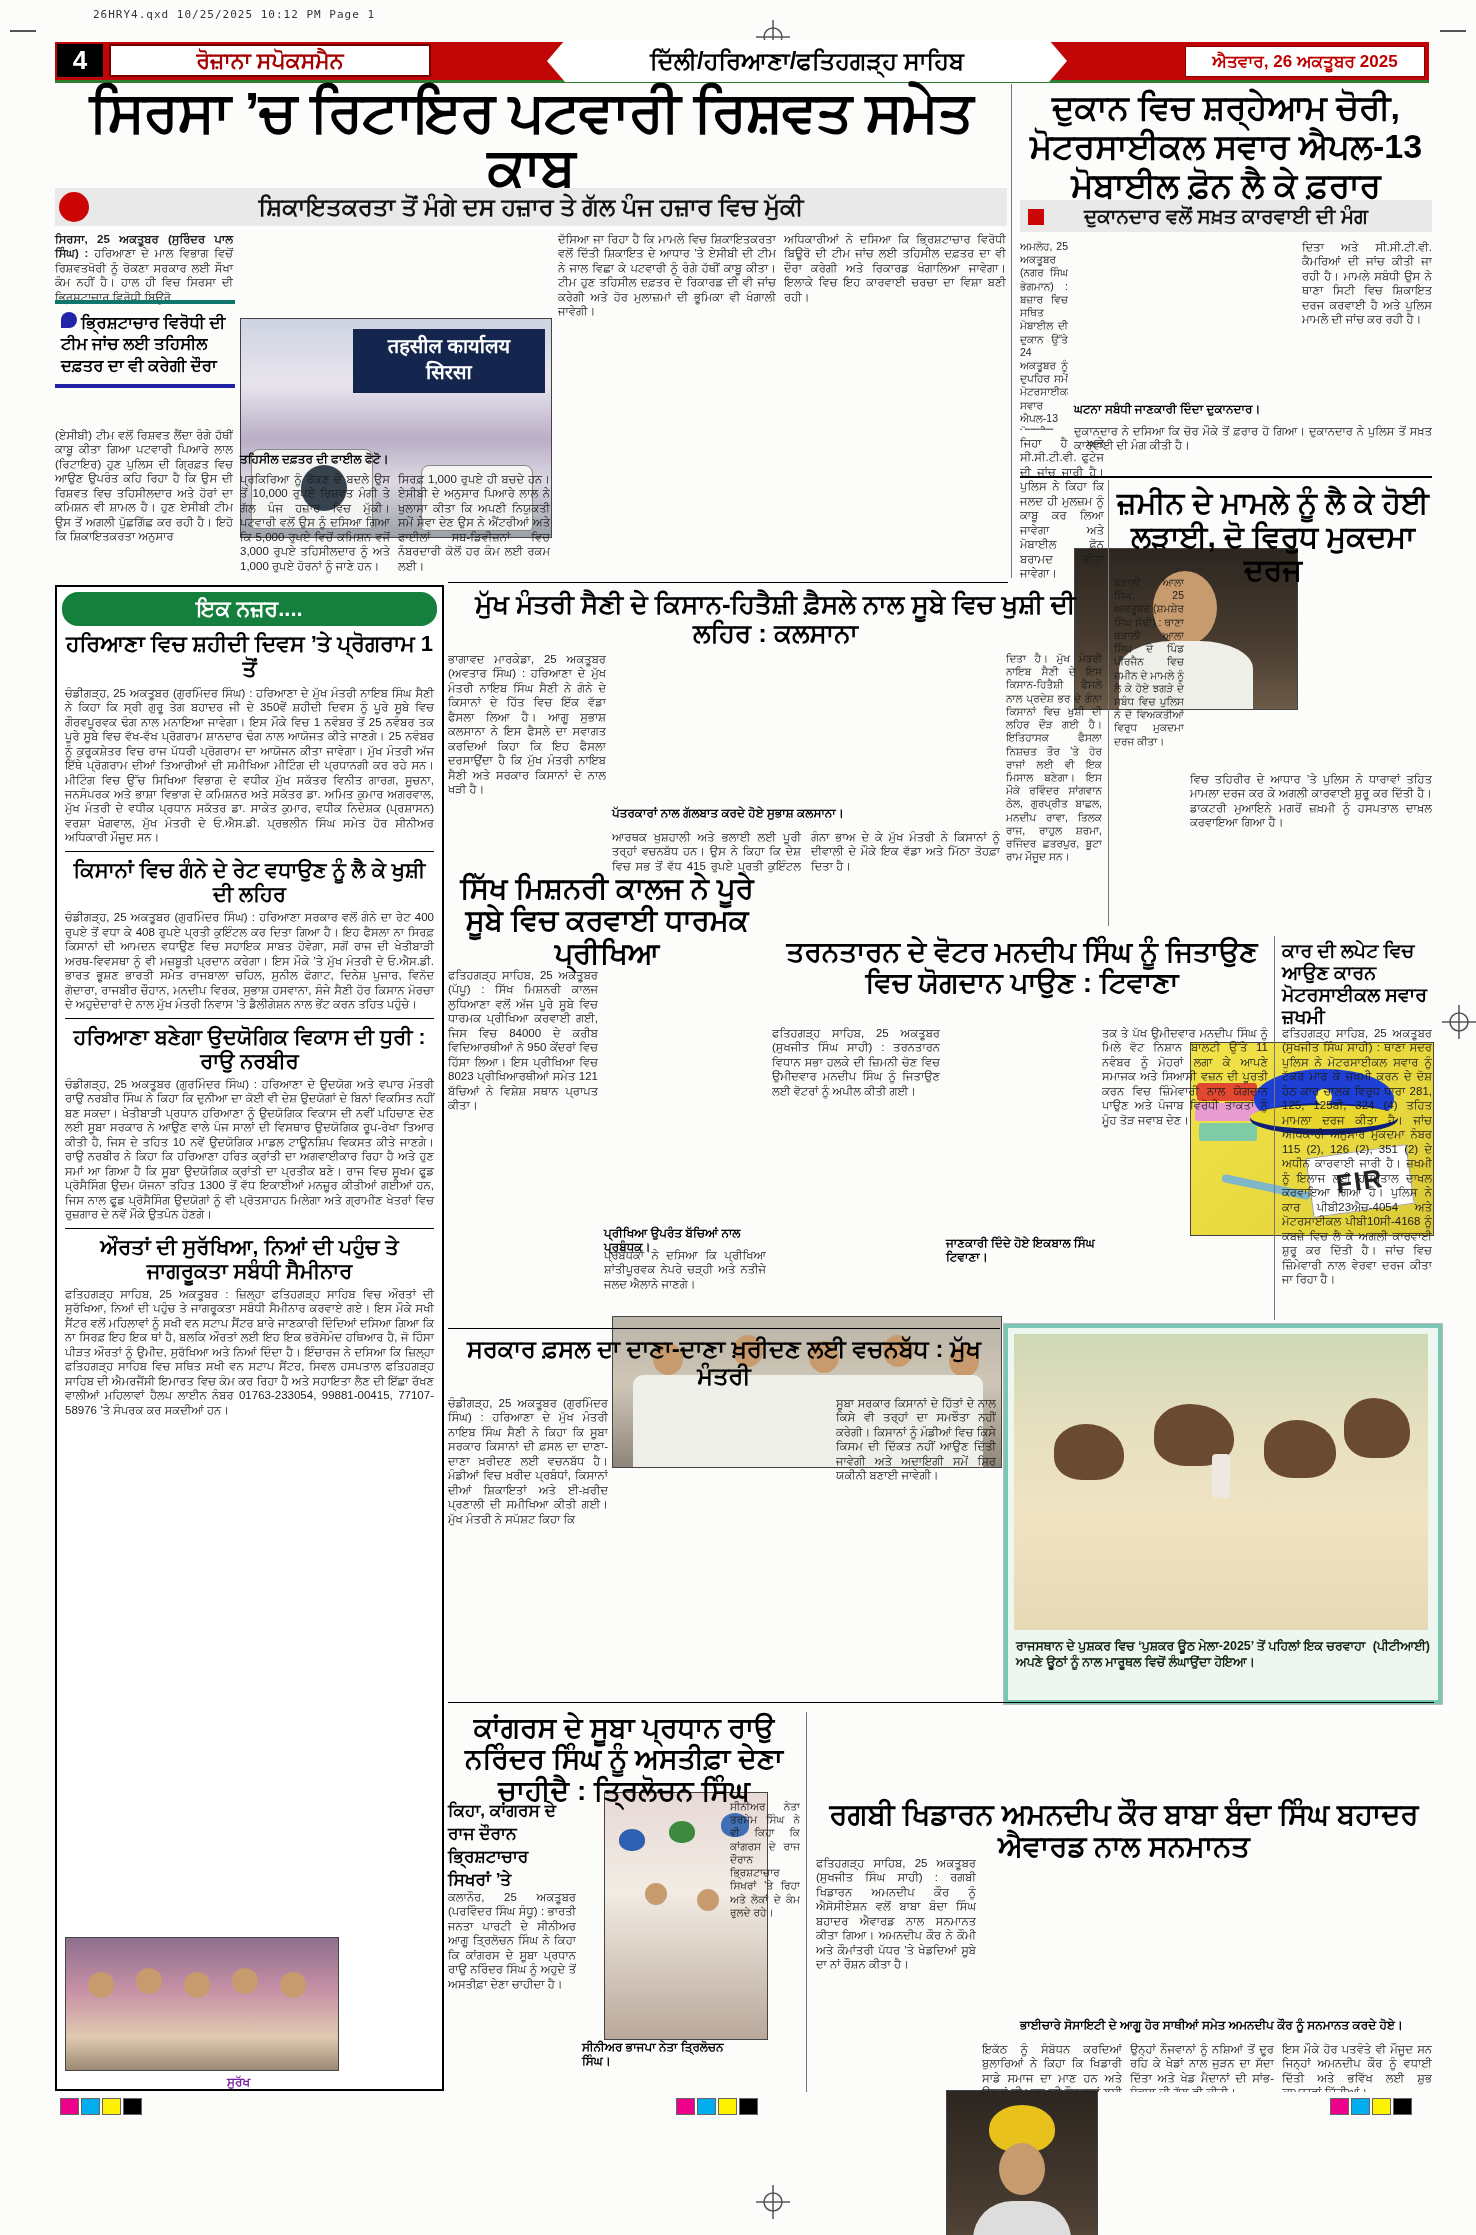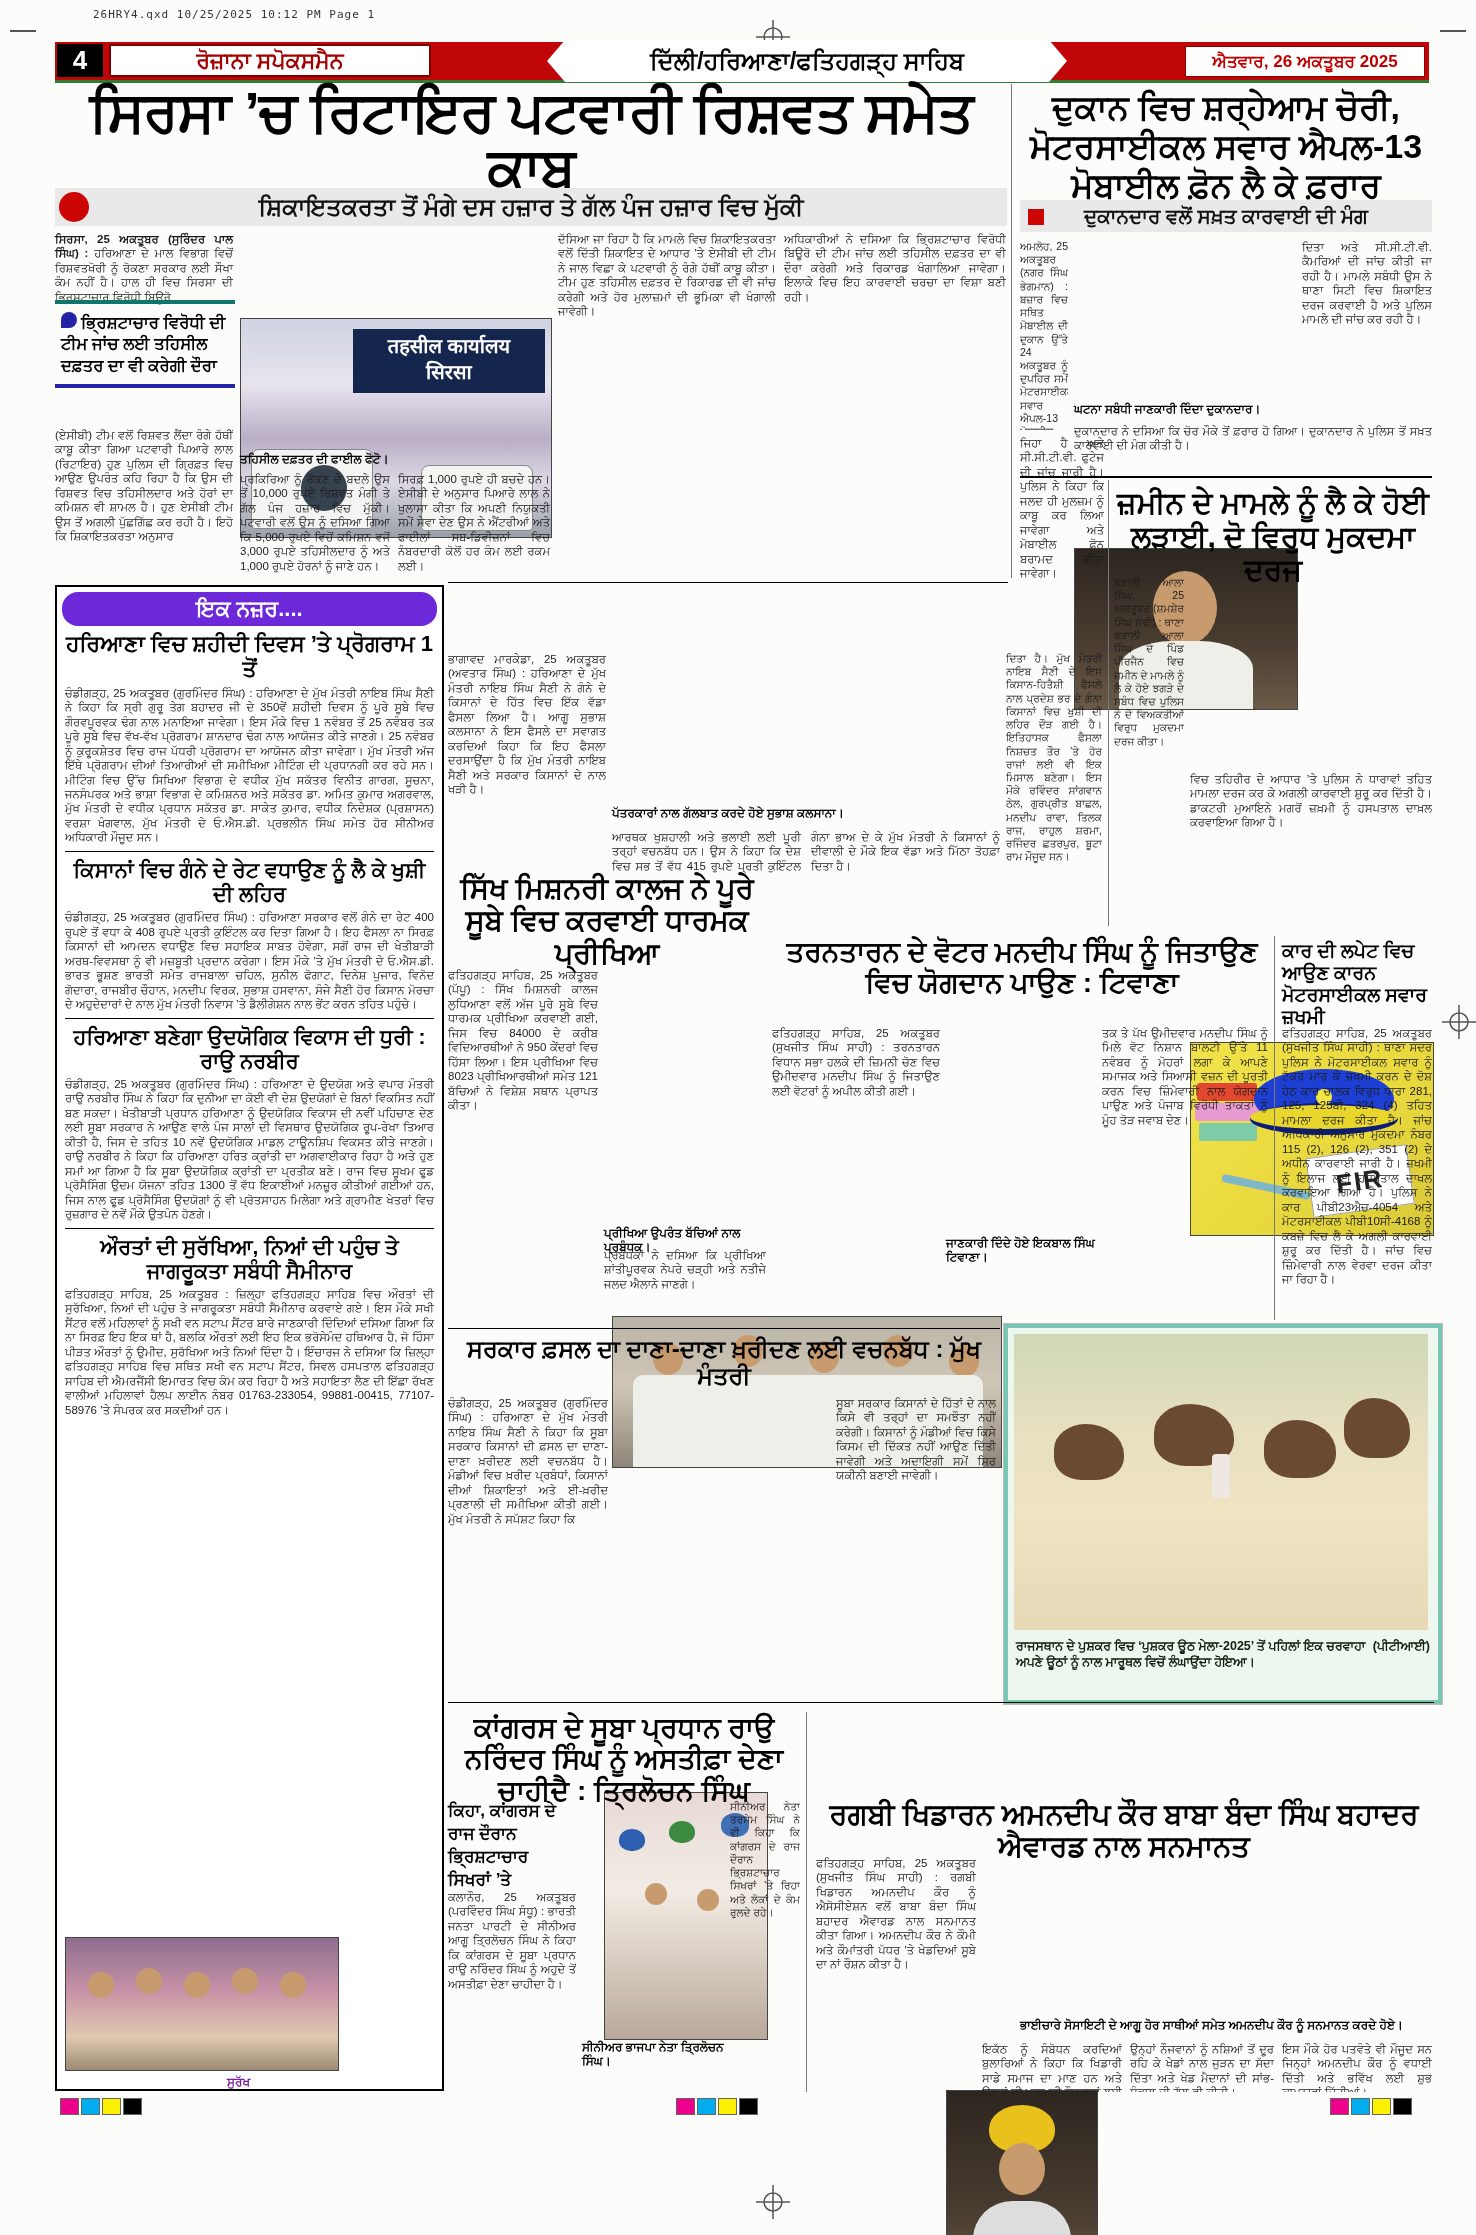"ਇਕ ਨਜ਼ਰ...." .ikbar { background: #6d28d9 -> #15803d }
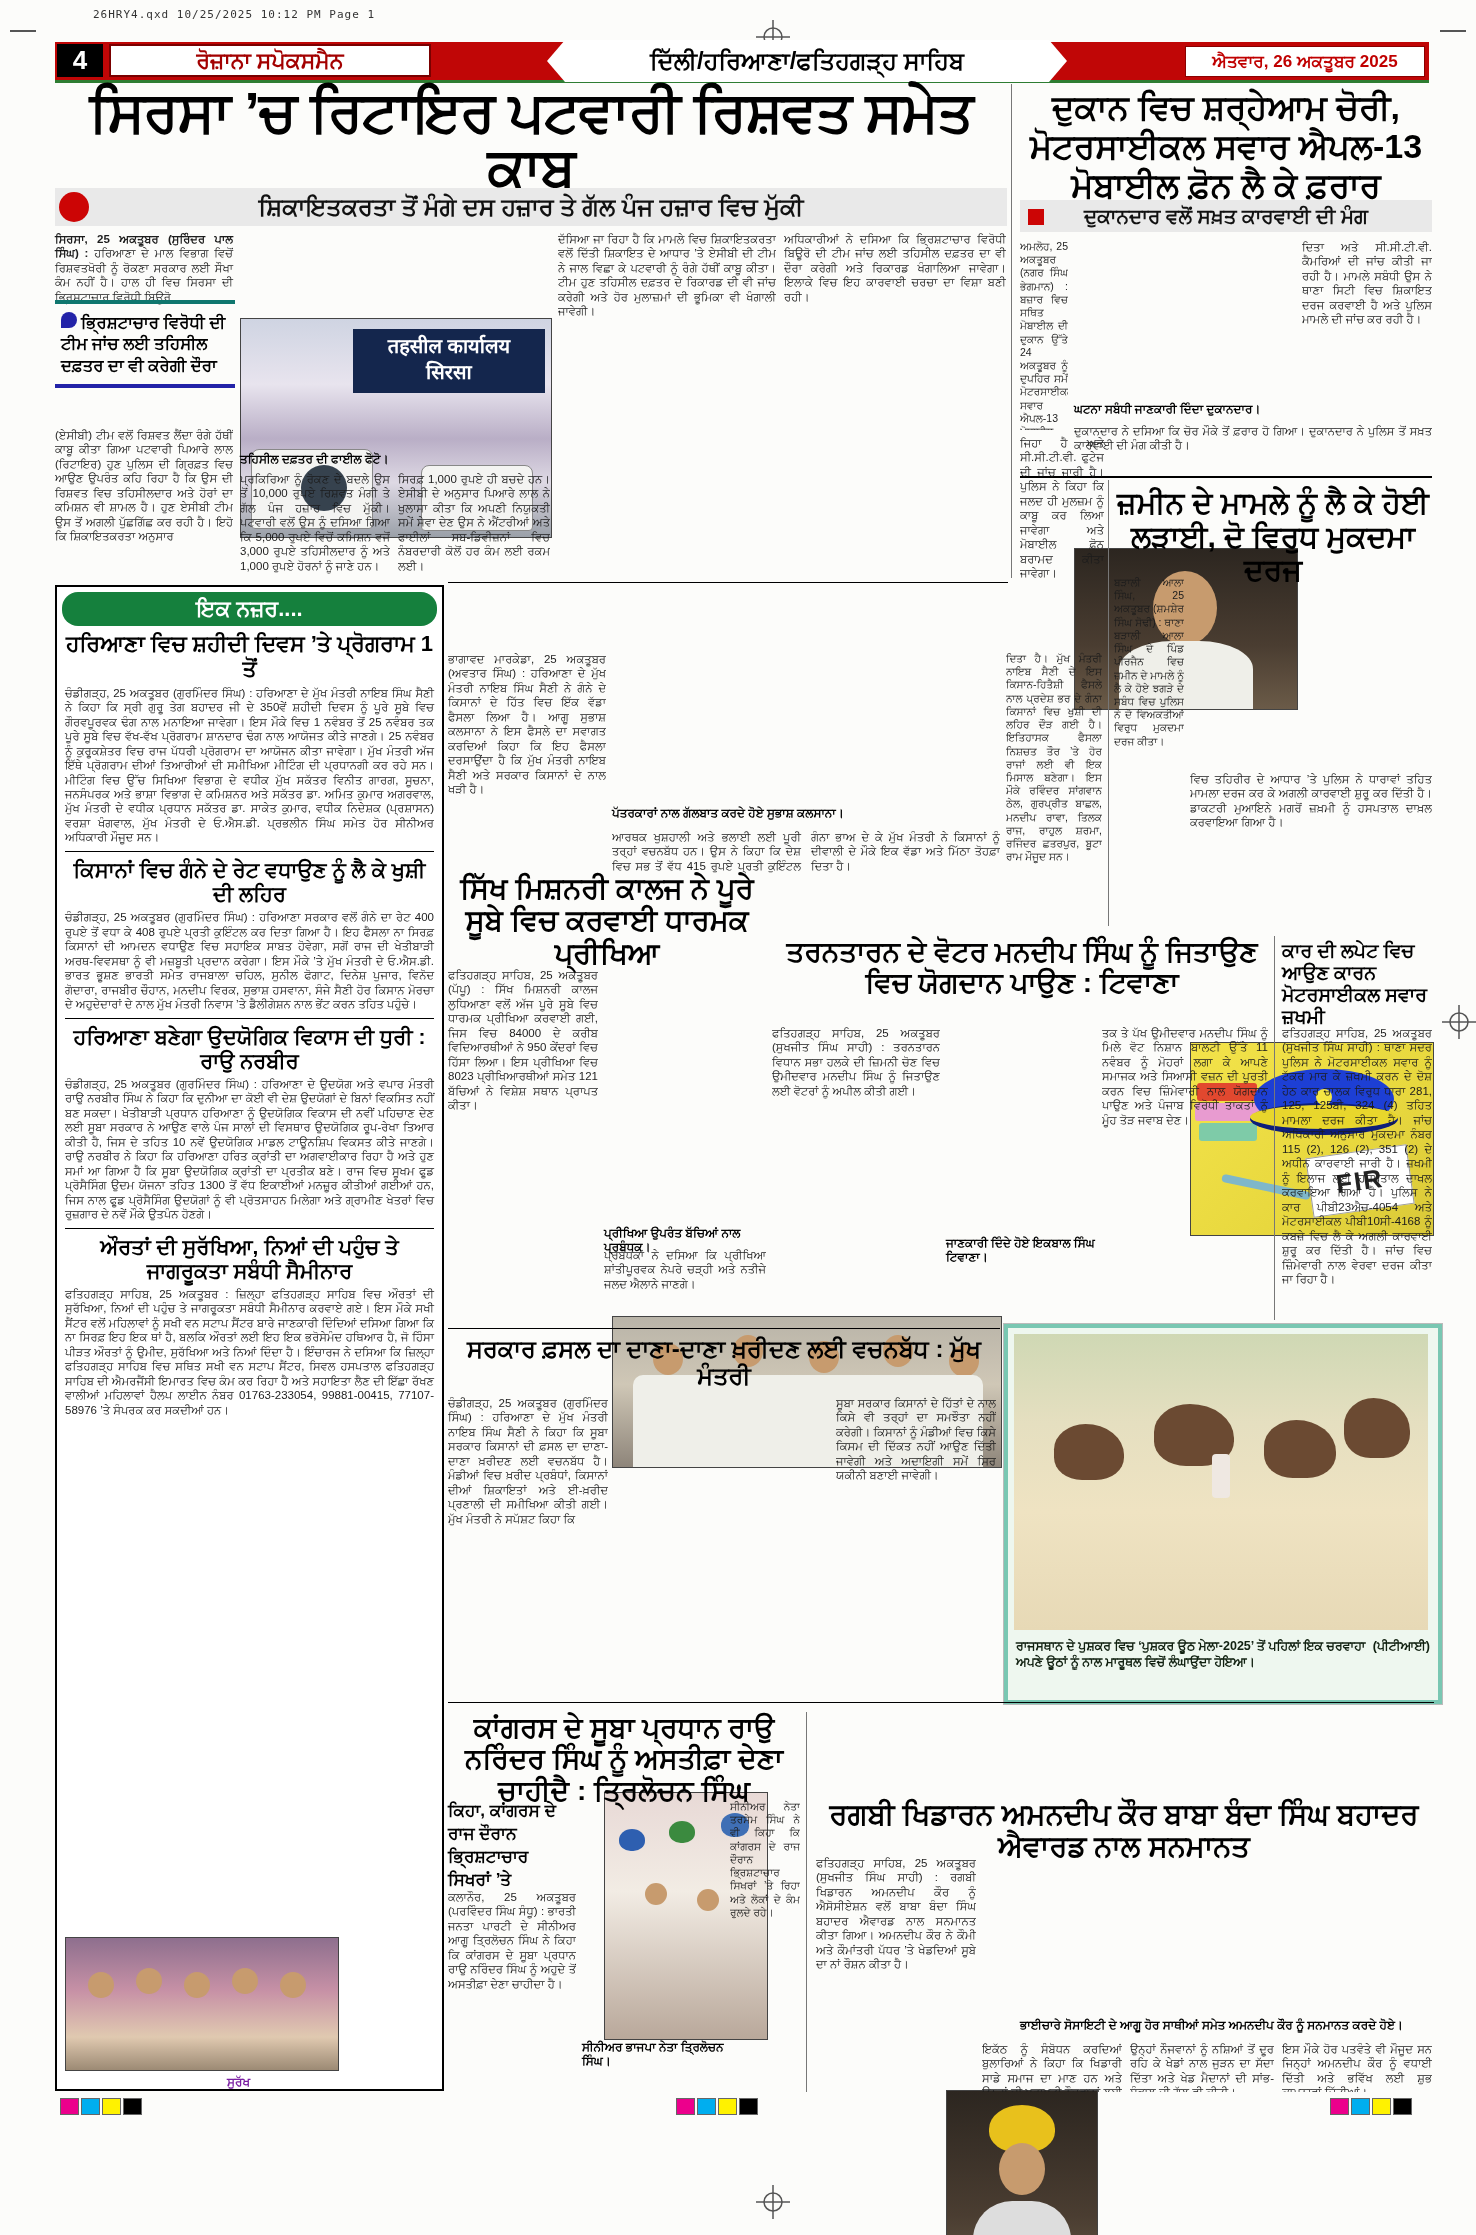"ਮੁੱਖ ਮੰਤਰੀ ਸੈਣੀ ਦੇ ਕਿਸਾਨ-ਹਿਤੈਸ਼ੀ" div.abs { html: none -> <div>ਮੁੱਖ ਮੰਤਰੀ ਸੈਣੀ ਦੇ ਕਿਸਾਨ-ਹਿਤੈਸ਼ੀ ਫ਼ੈਸਲੇ ਨਾਲ ਸੂਬੇ ਵਿਚ ਖੁਸ਼ੀ ਦੀ ਲਹਿਰ : ਕਲਸਾਨਾ</div> }
